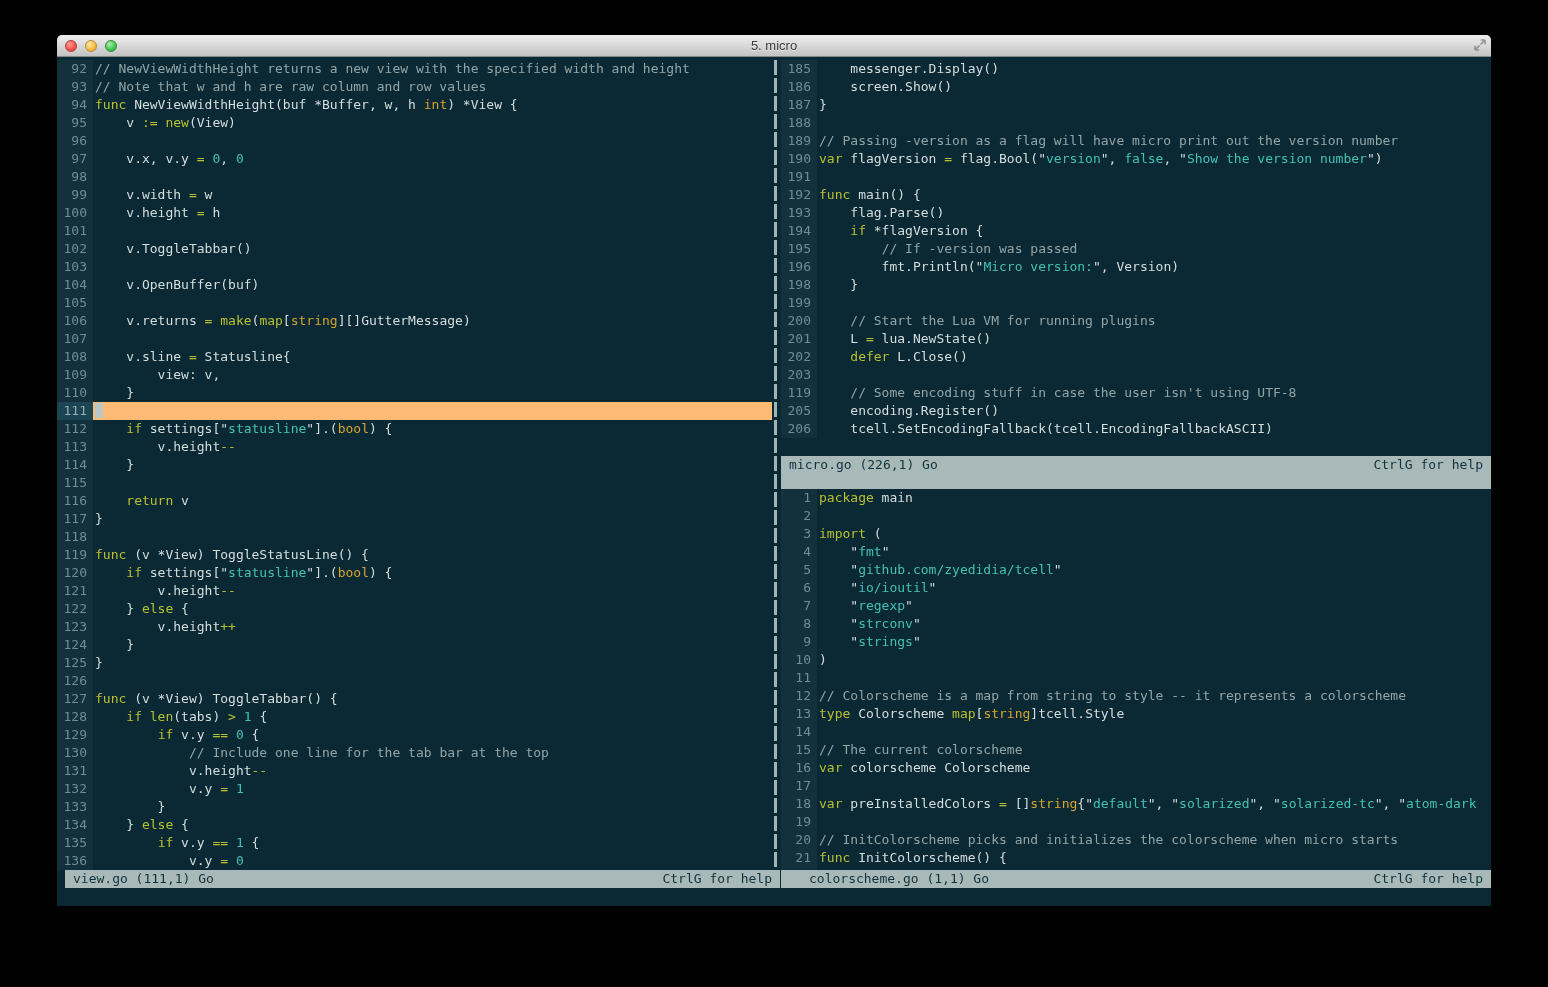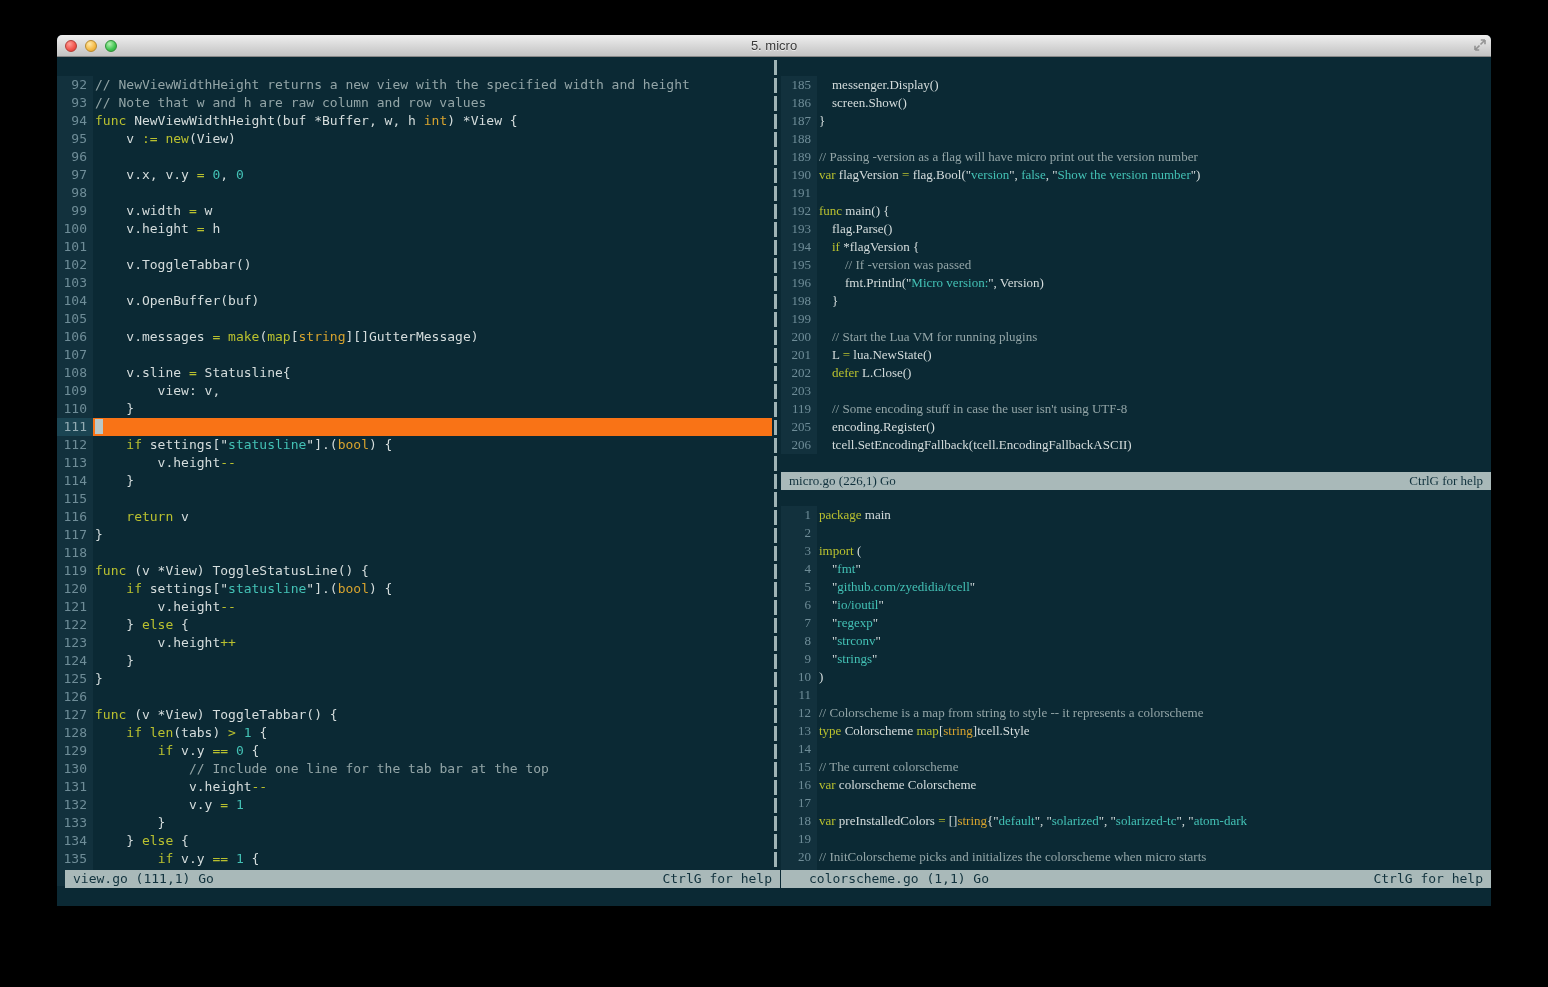"92" .pane { margin-top: 16px -> none }
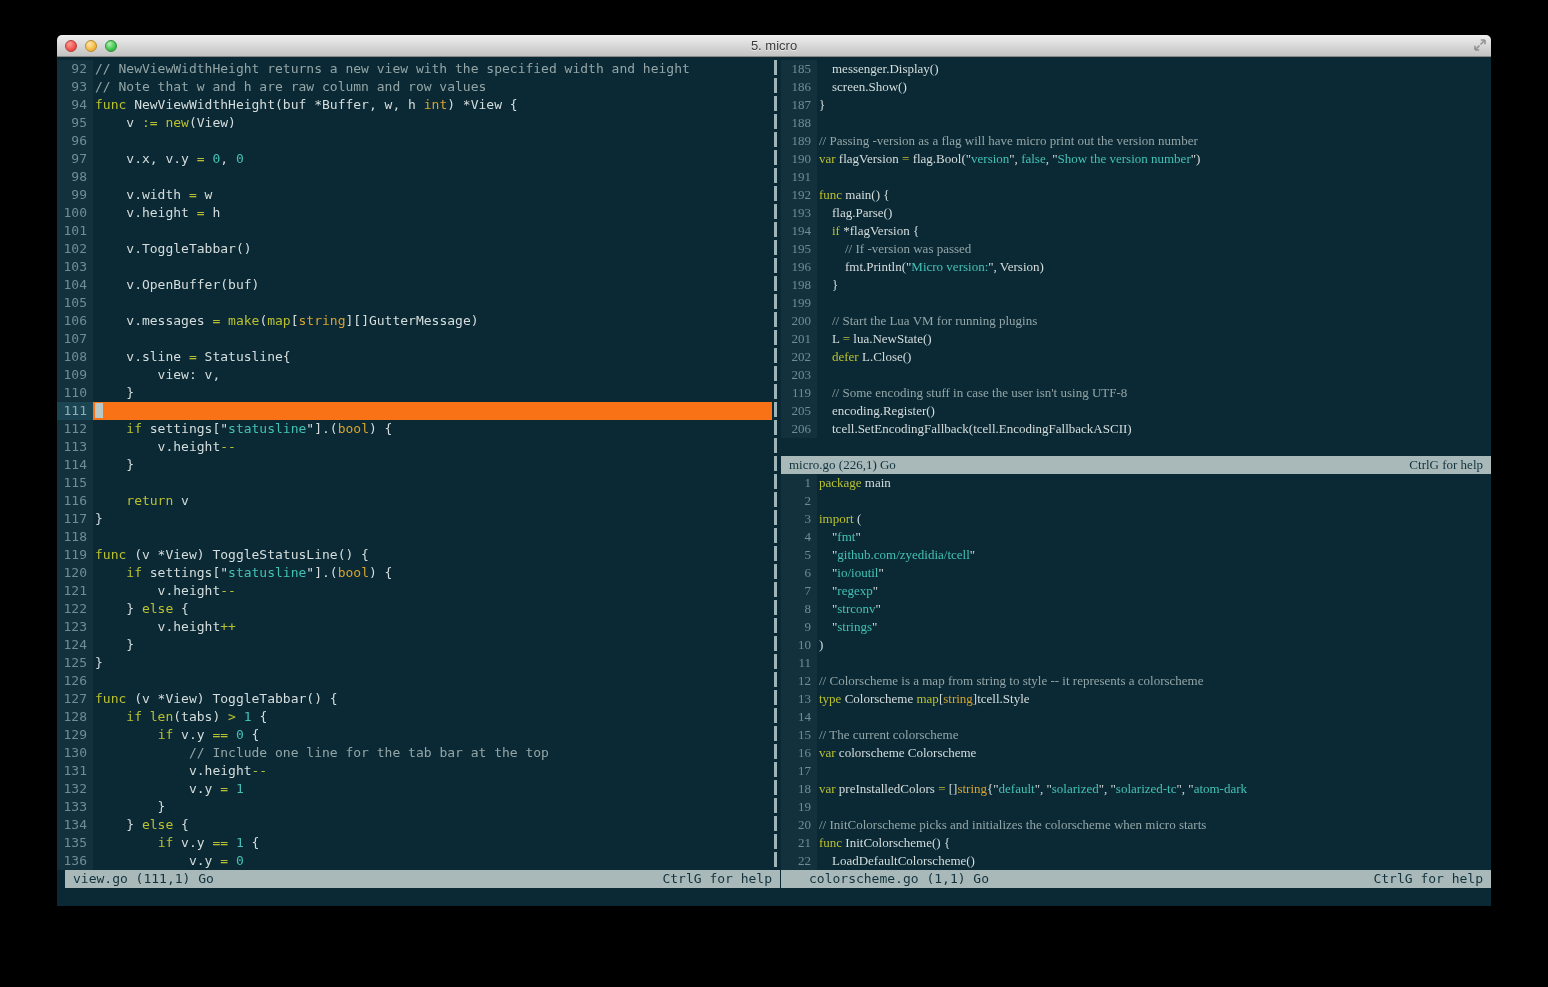"185" .pane-right-col { font-family: Liberation Serif, serif -> none }
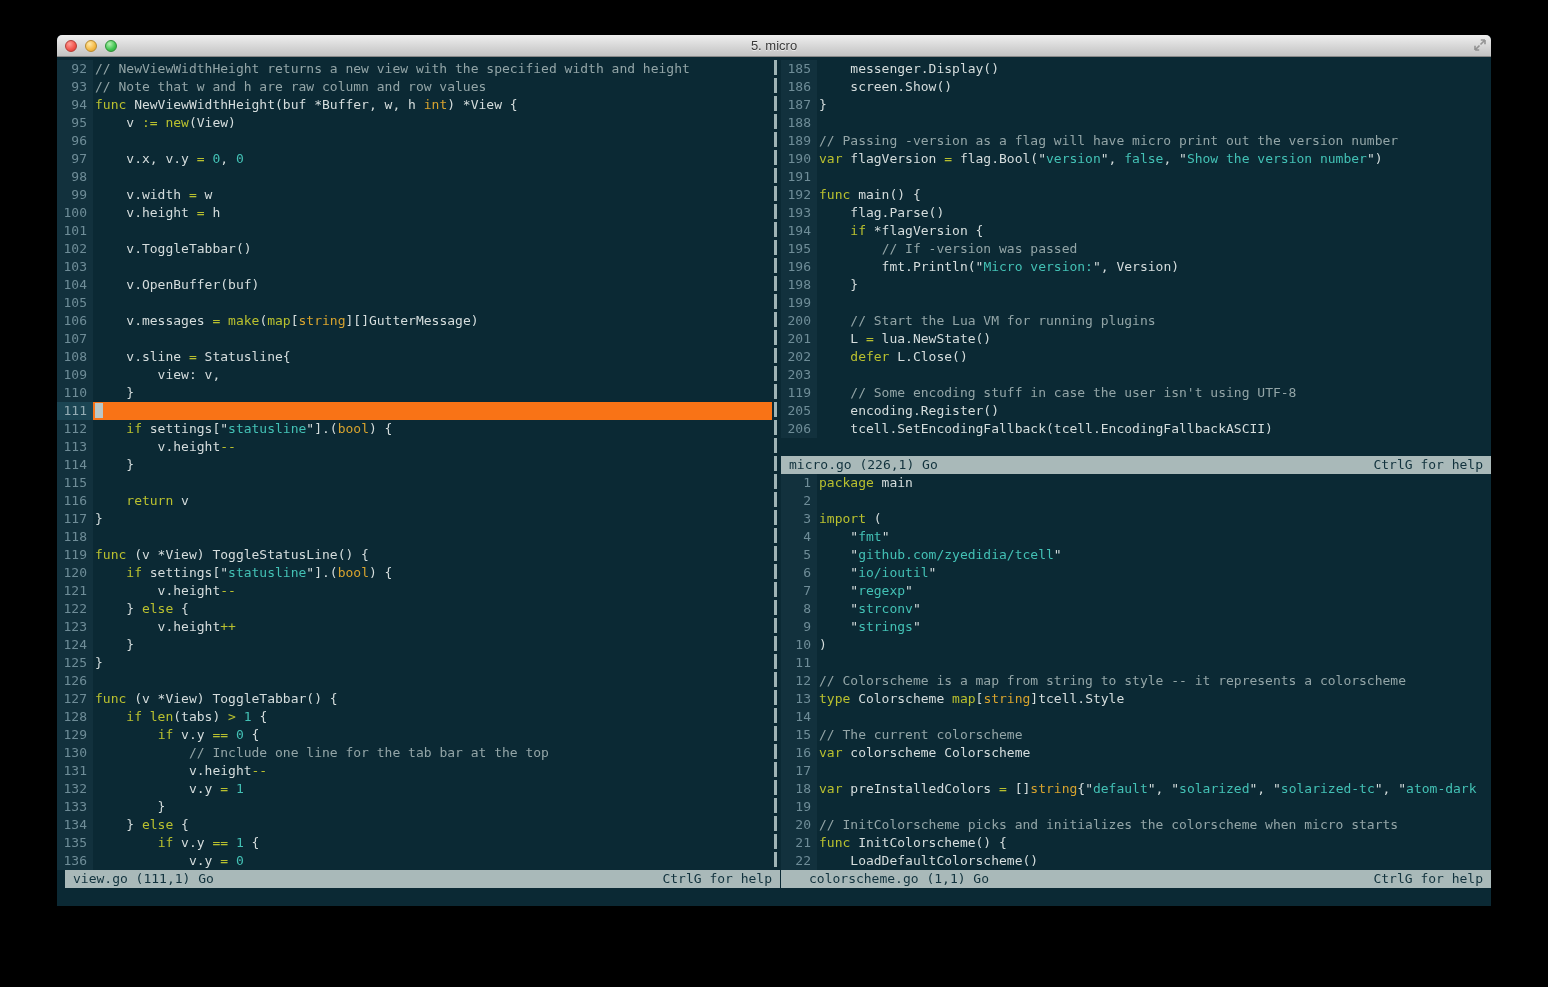"v.messages" span.tok-p { text: v.messages -> v.returns }
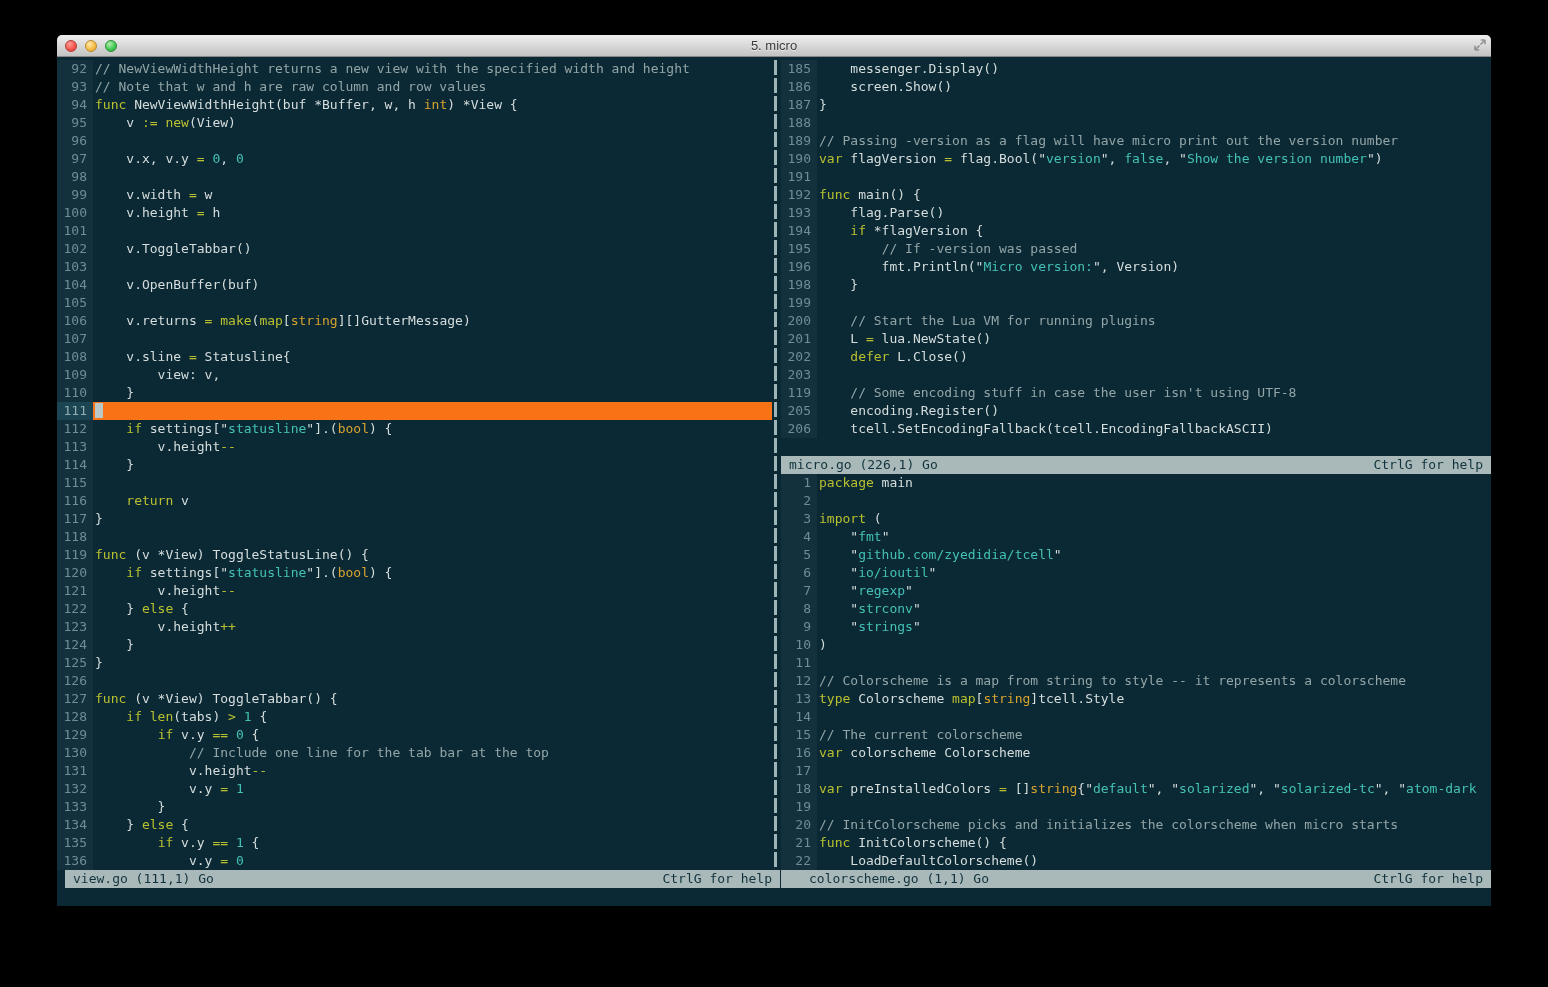"111" .row.cursorline { background: #f97316 -> #fdba74 }
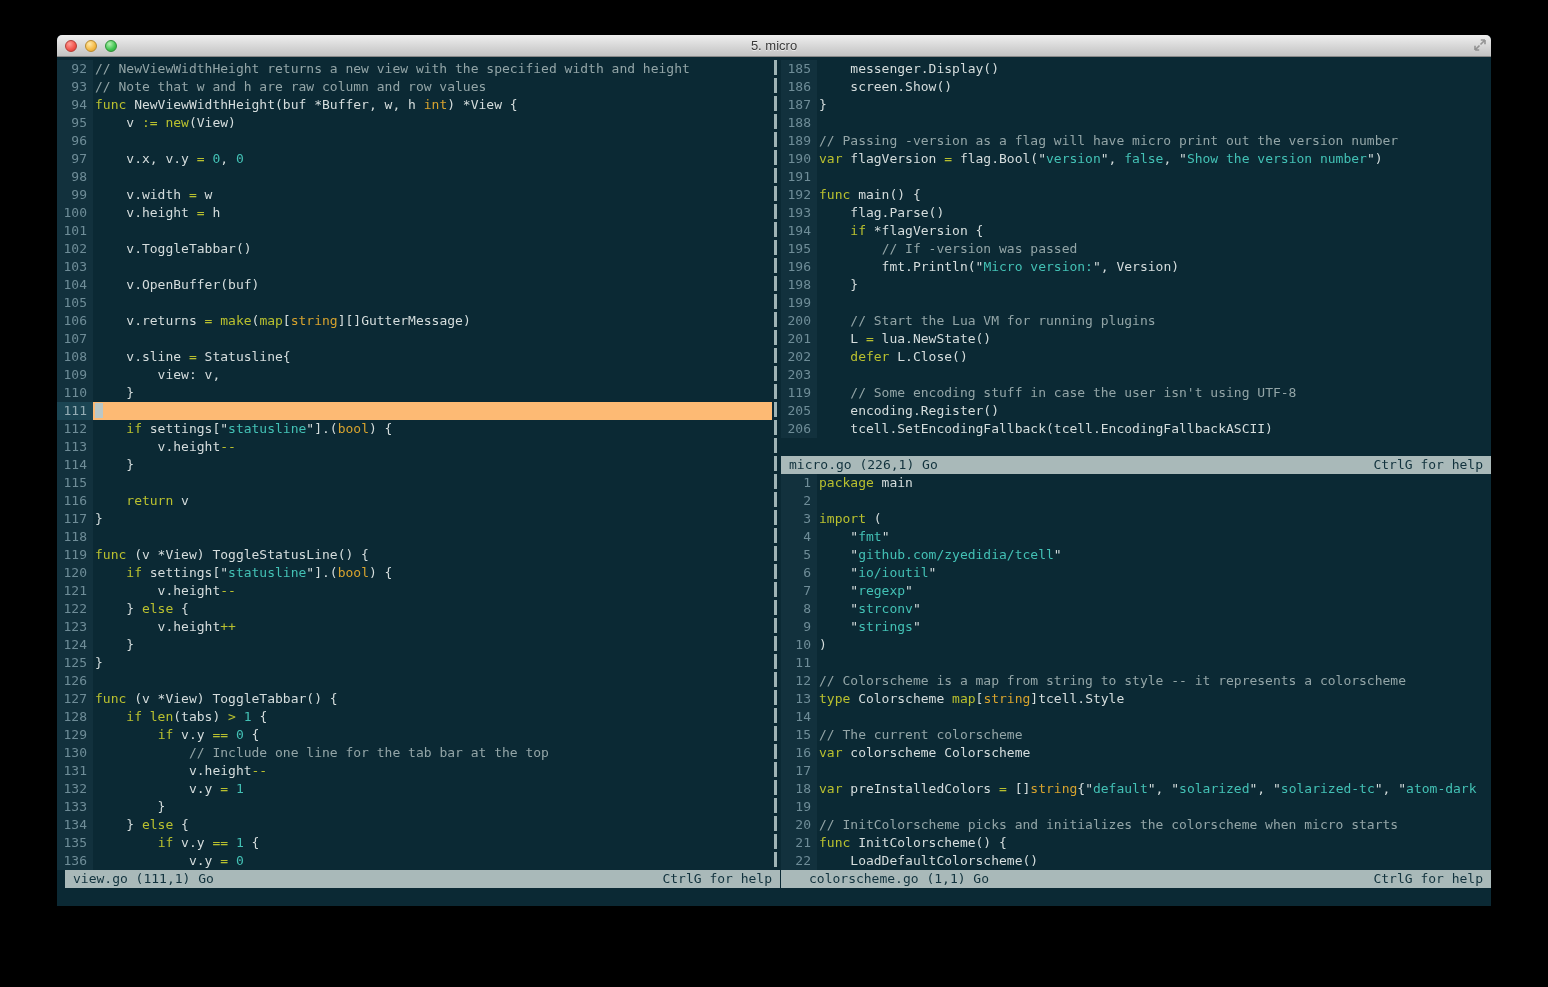"micro.go (226,1) Go" .statusbar { height: 18px -> 33px }
